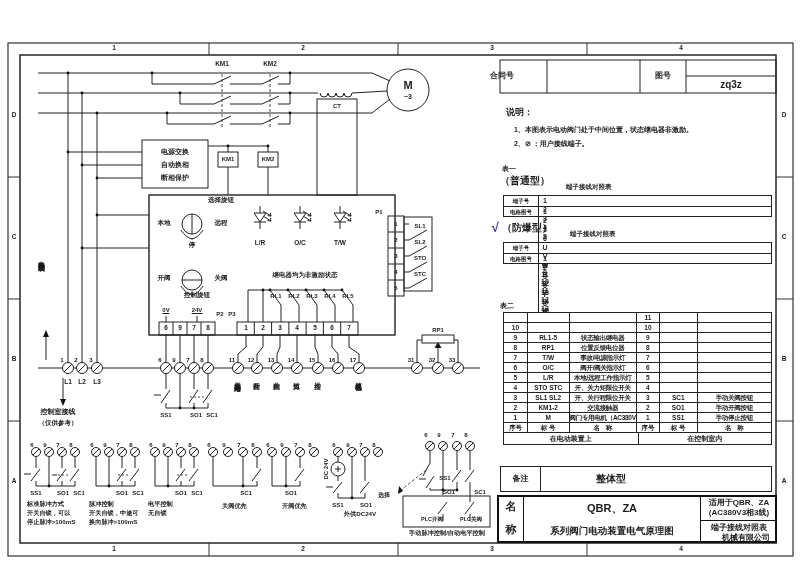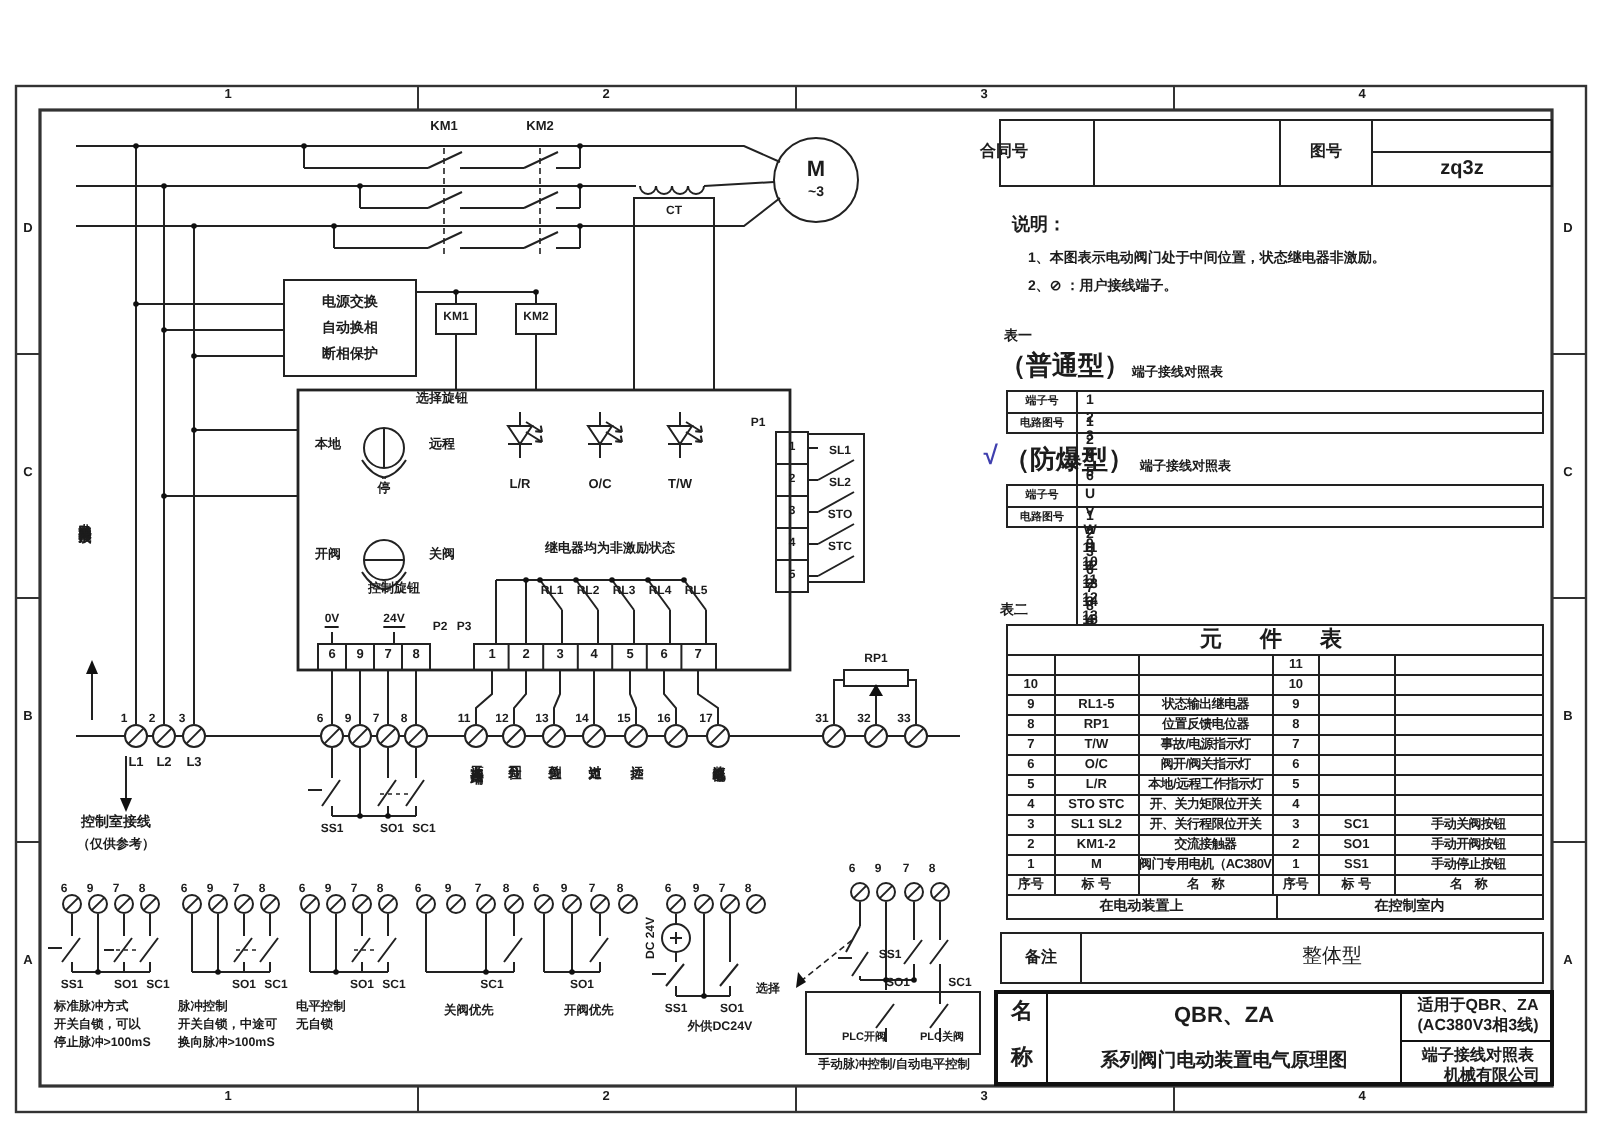"（普通型）" .f13 { font-size: 13px -> 10px }
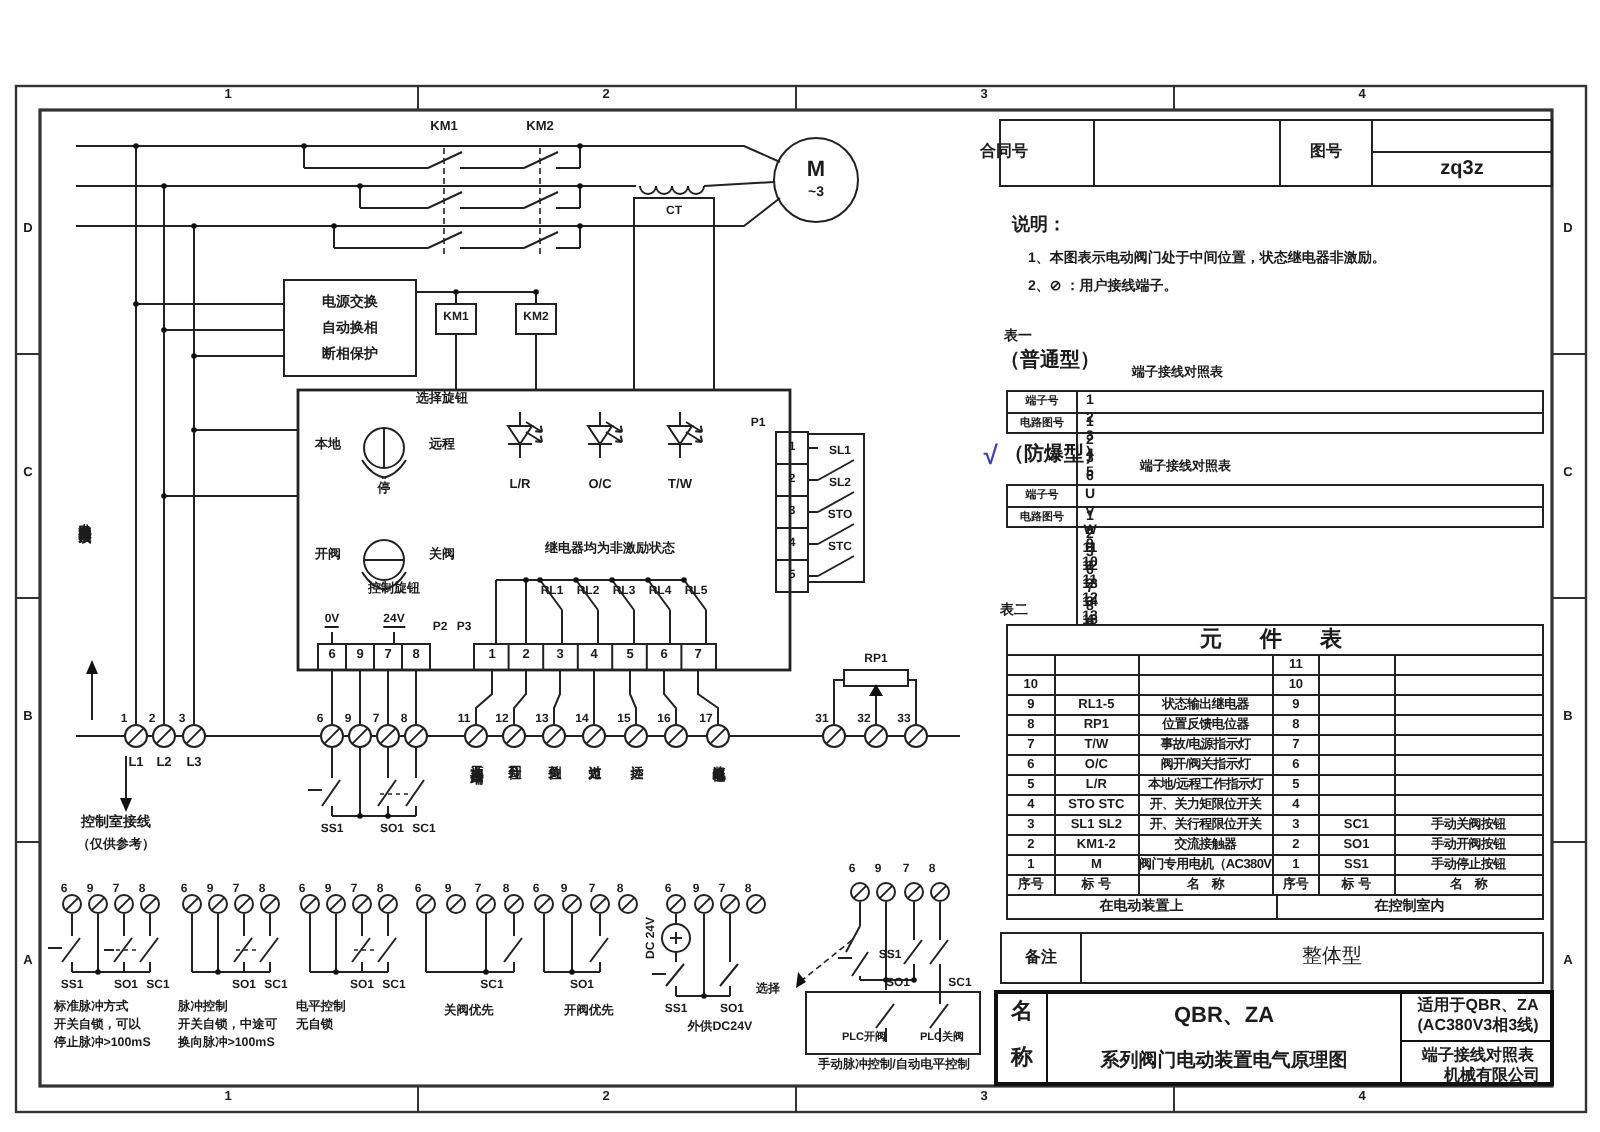"元 件 表" div.etitle { html: <div>元 件 表</div> -> none }
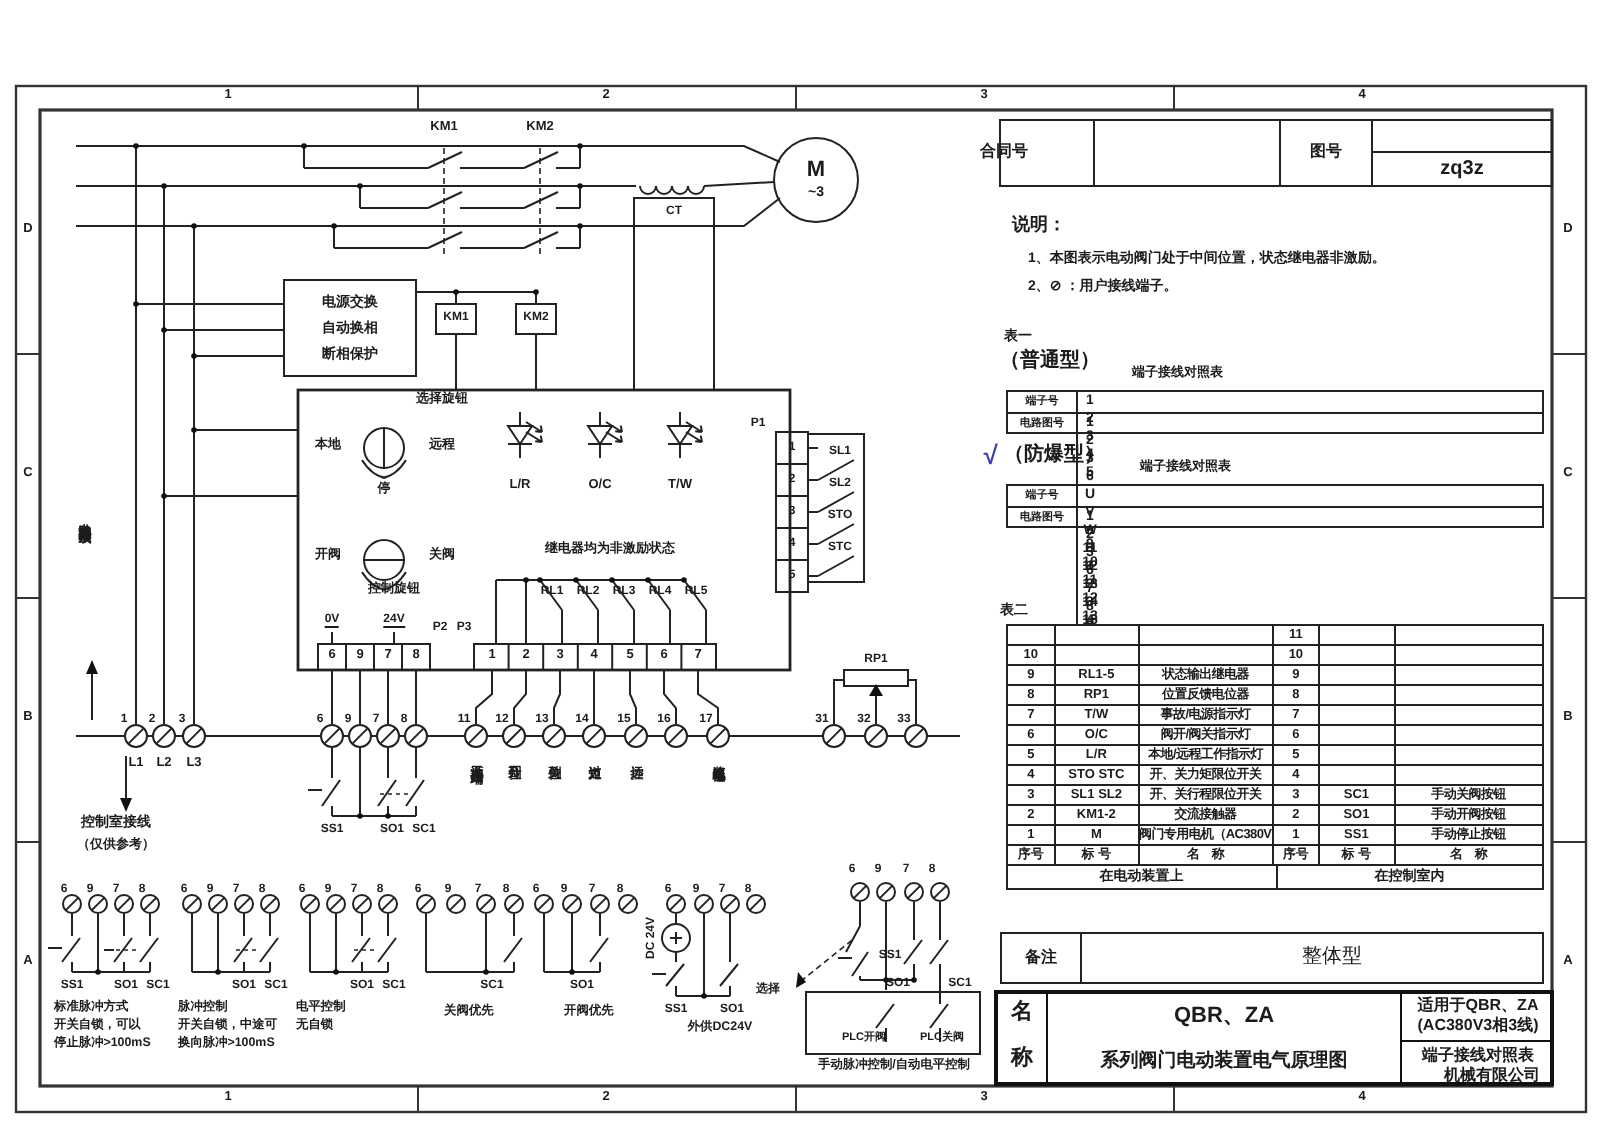"整体型" .rval { font-weight: normal -> bold; text-align: right -> center }
